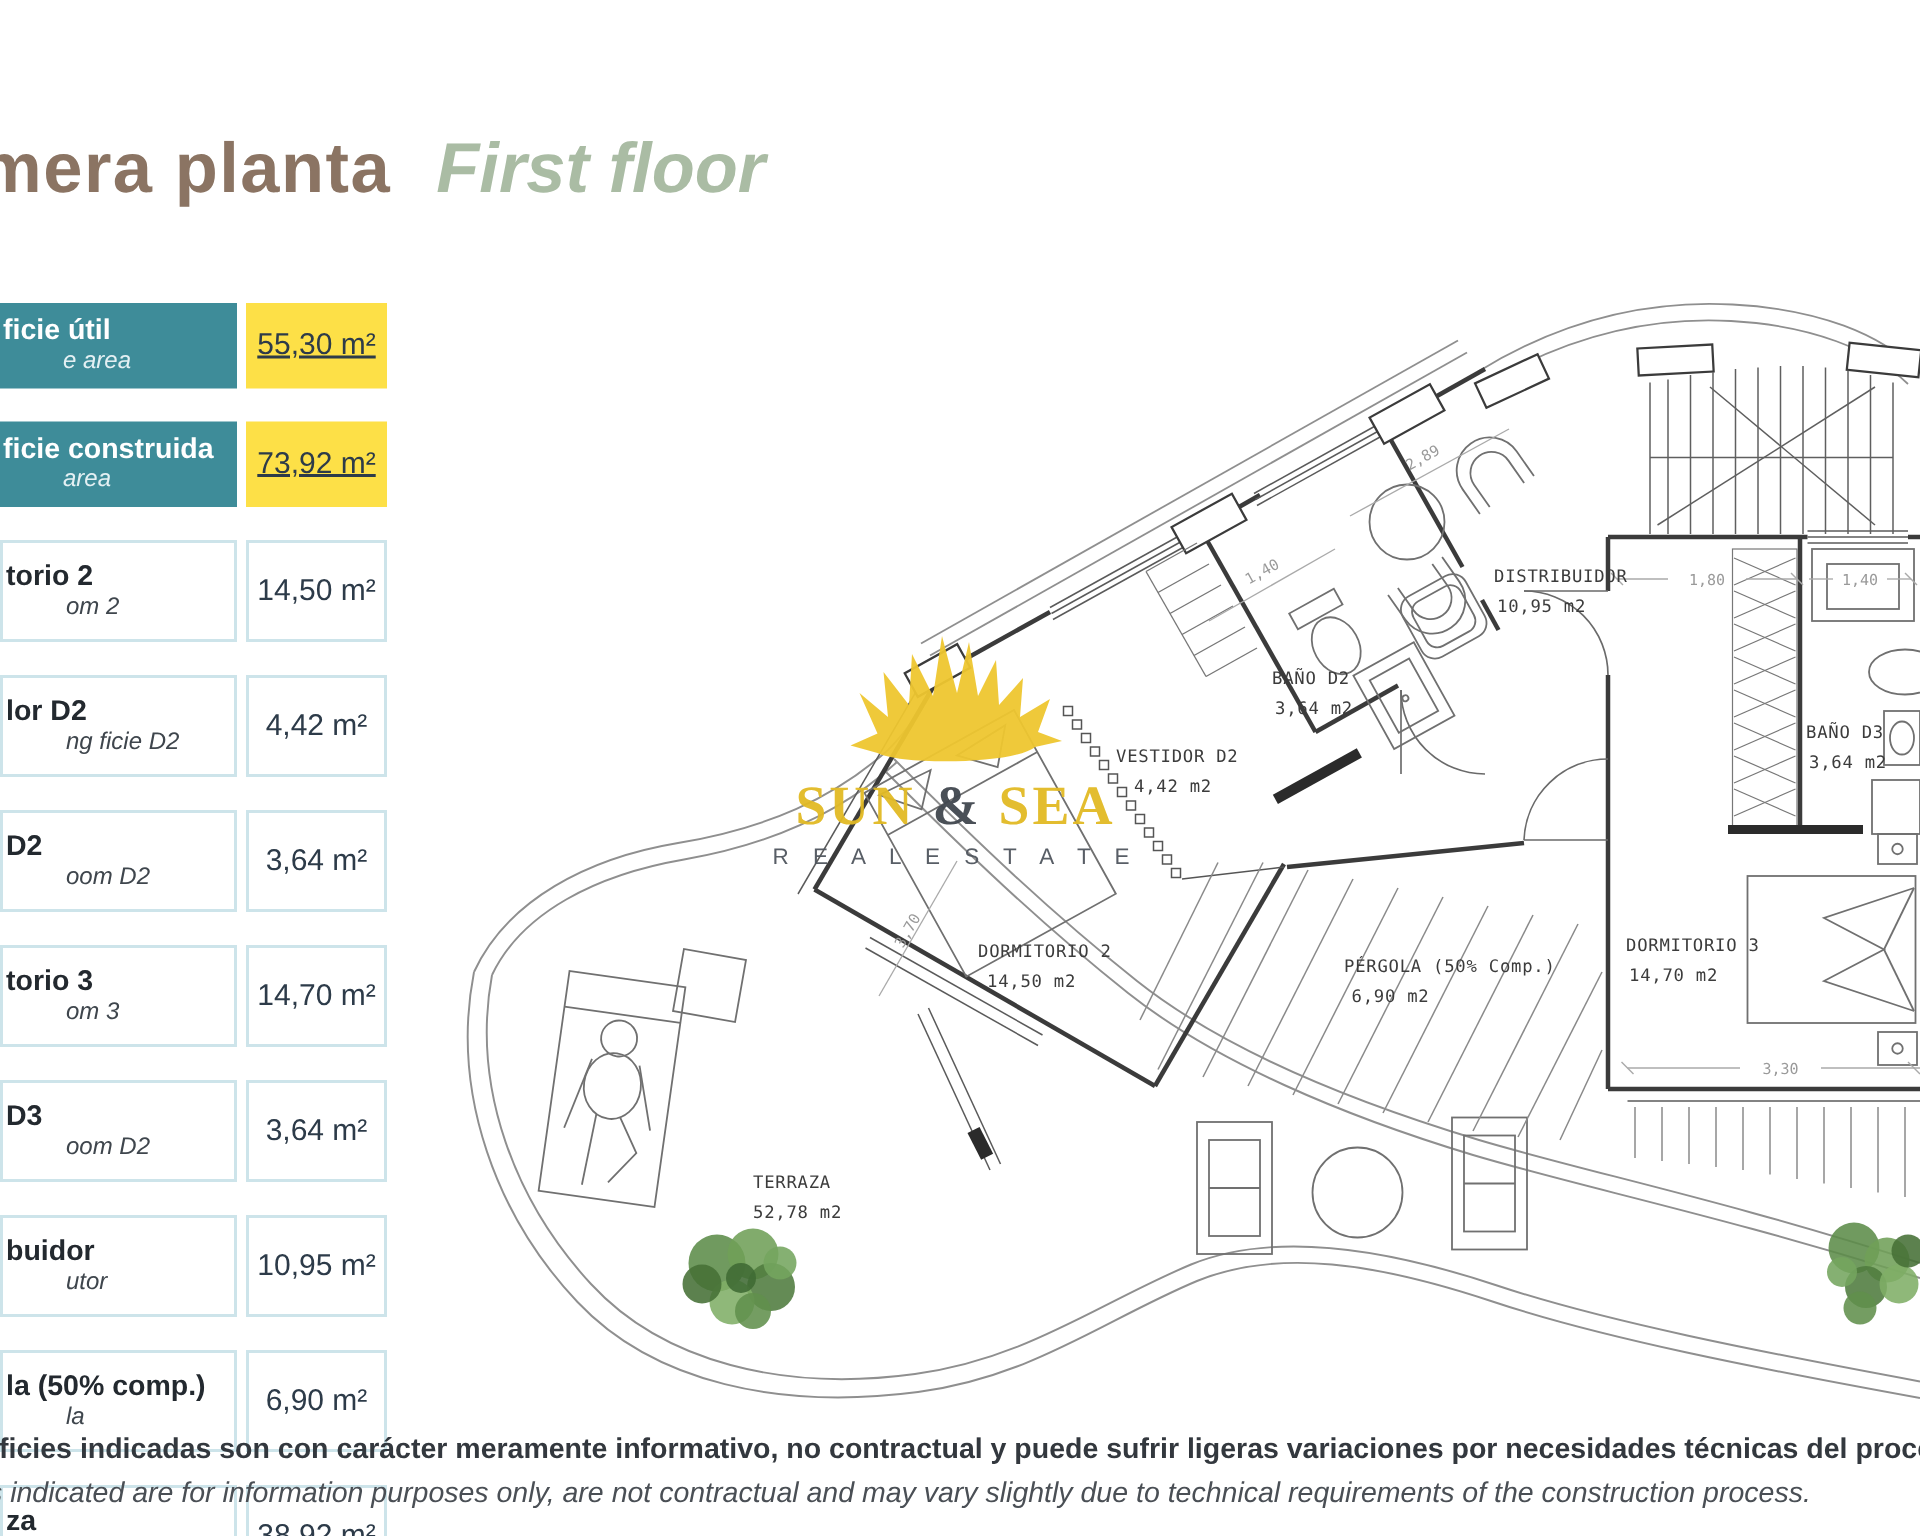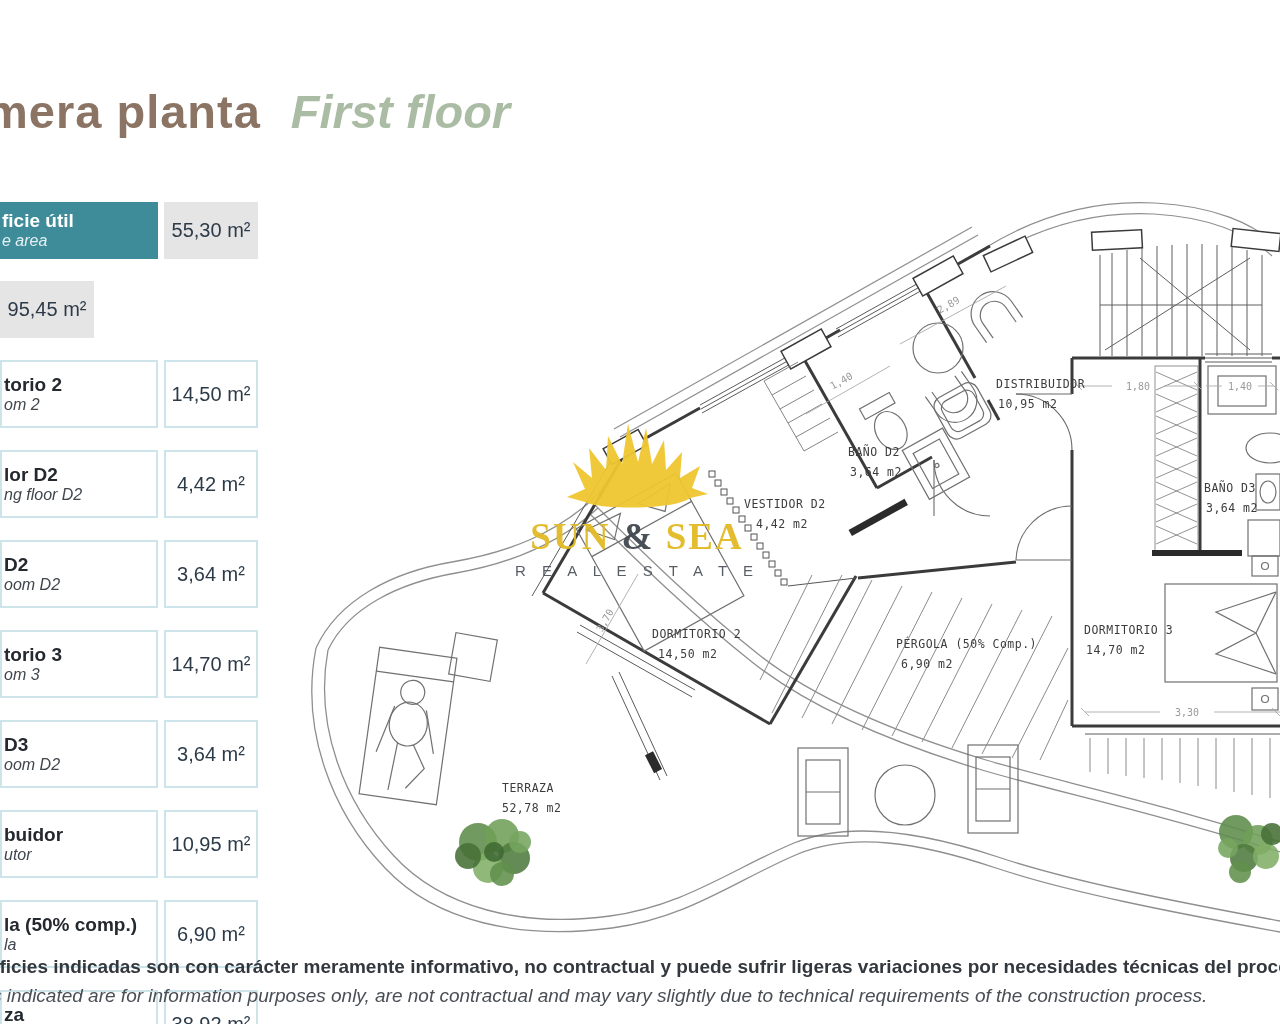"e area" .en { margin-left: none -> 40px }
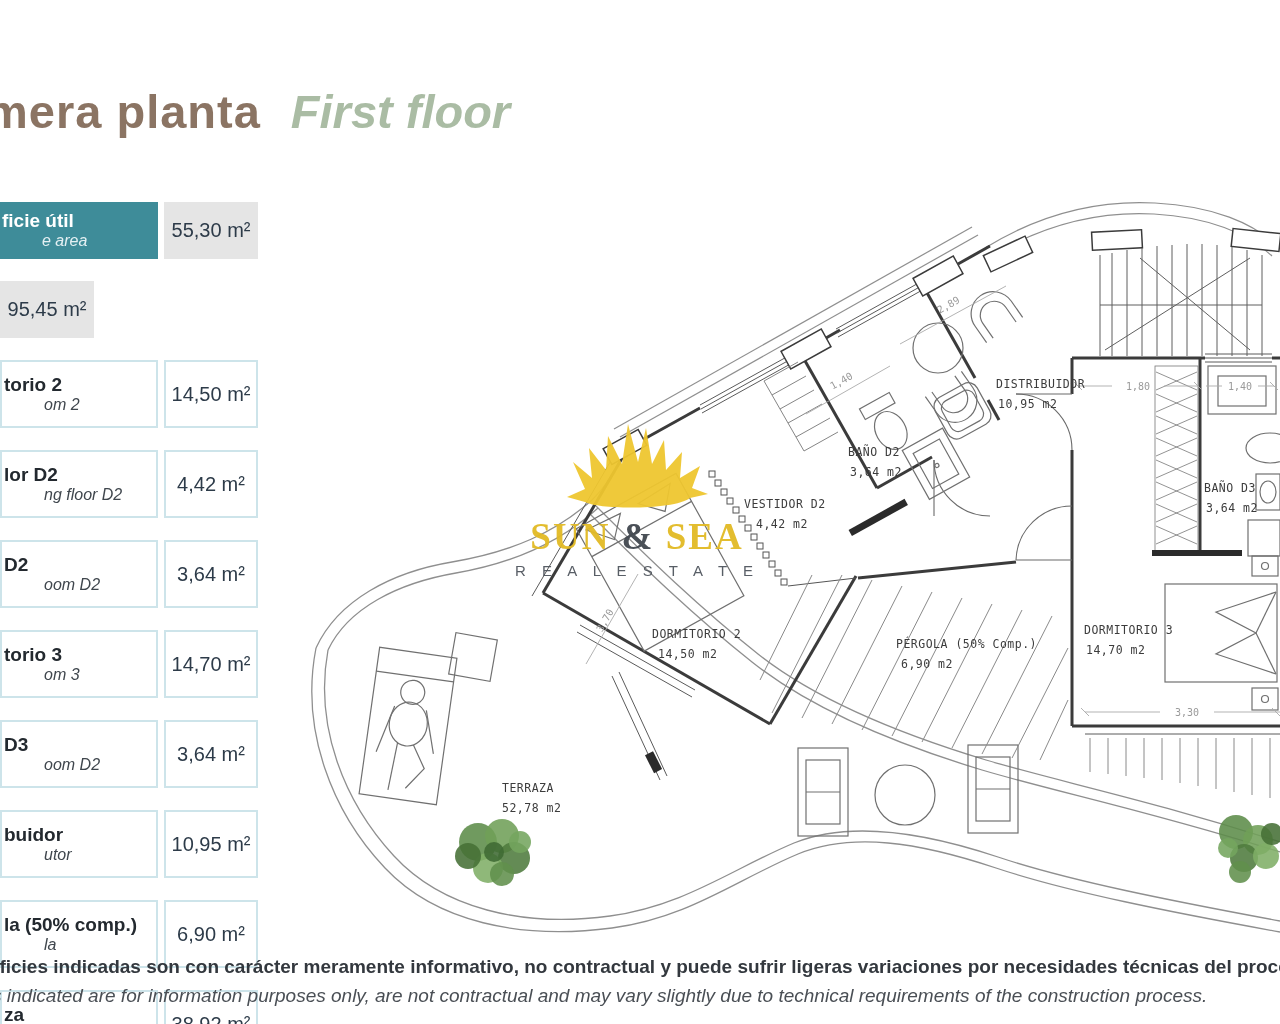"55,30 m²" .trow.hdr .val { background: #e5e5e5 -> #fde047; text-decoration: none -> underline }
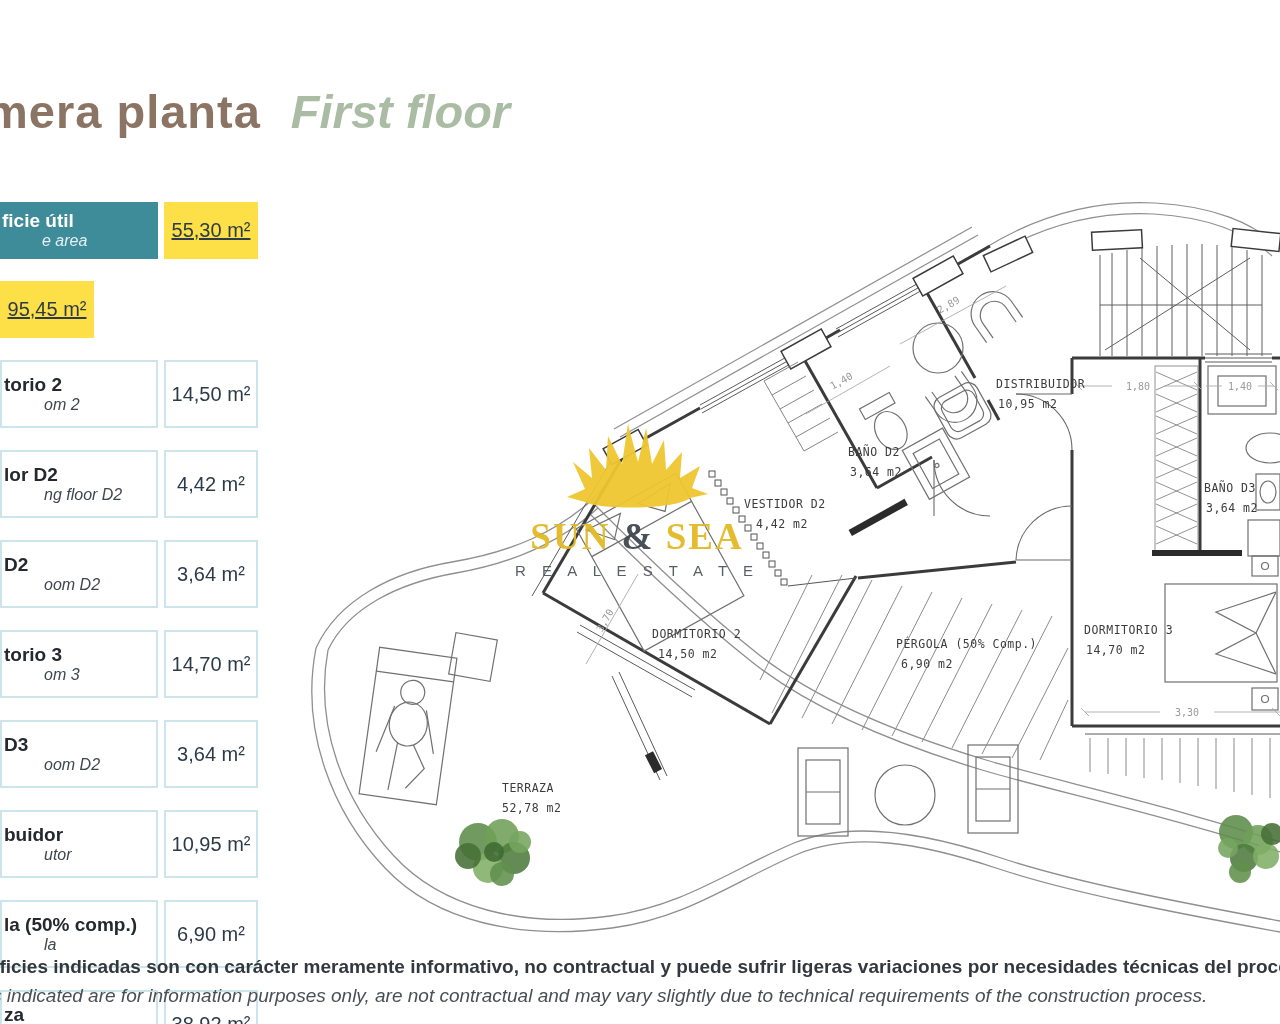"ficie construida" div.lbl { html: none -> <div> <span>ficie construida</span> <span>area</span> </div> }
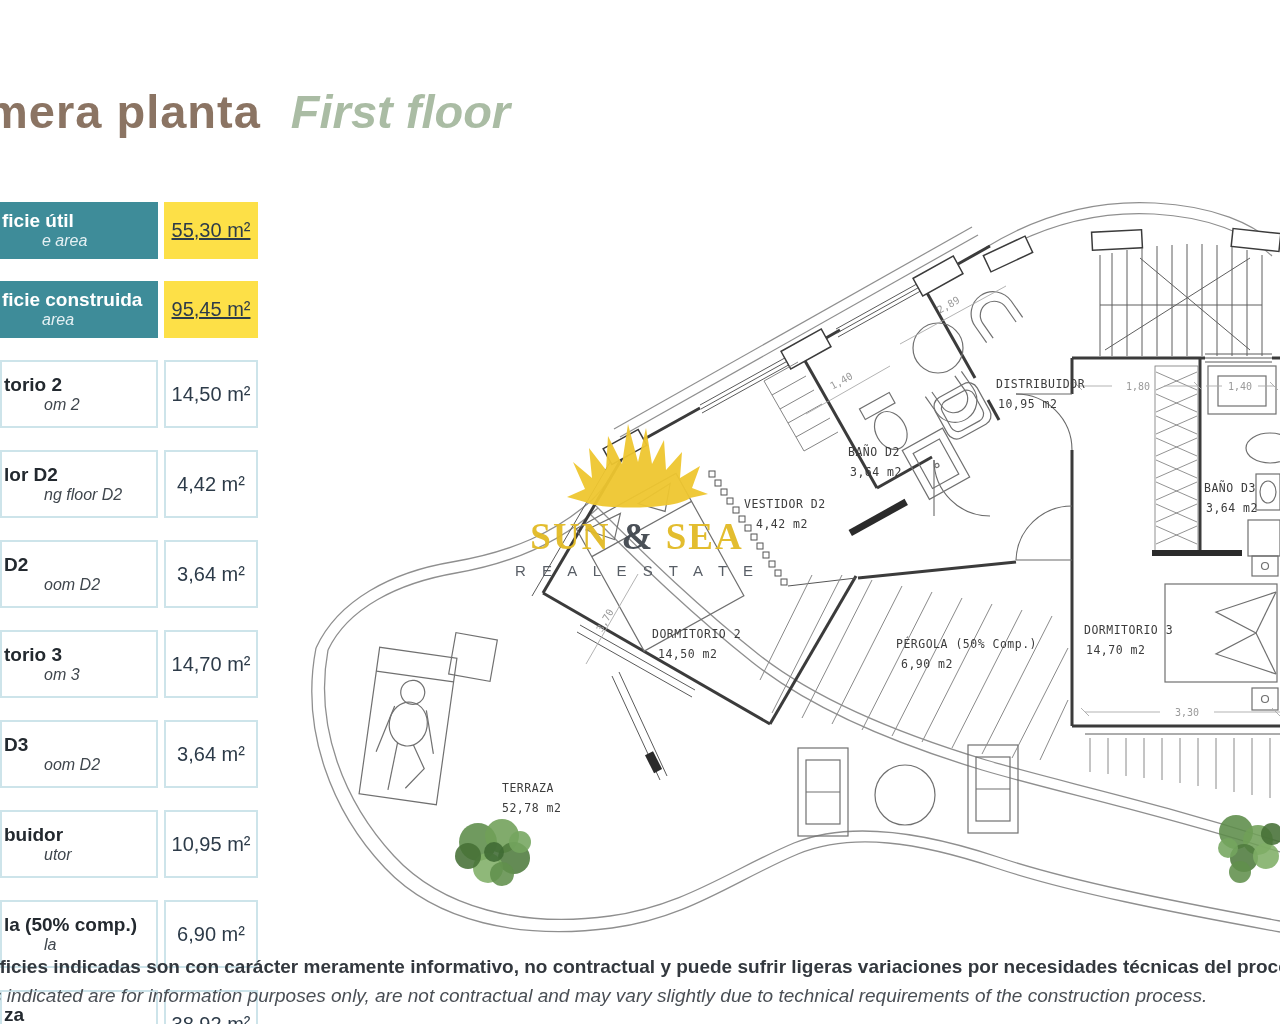"95,45 m²" div.val { text: 95,45 -> 73,92 }
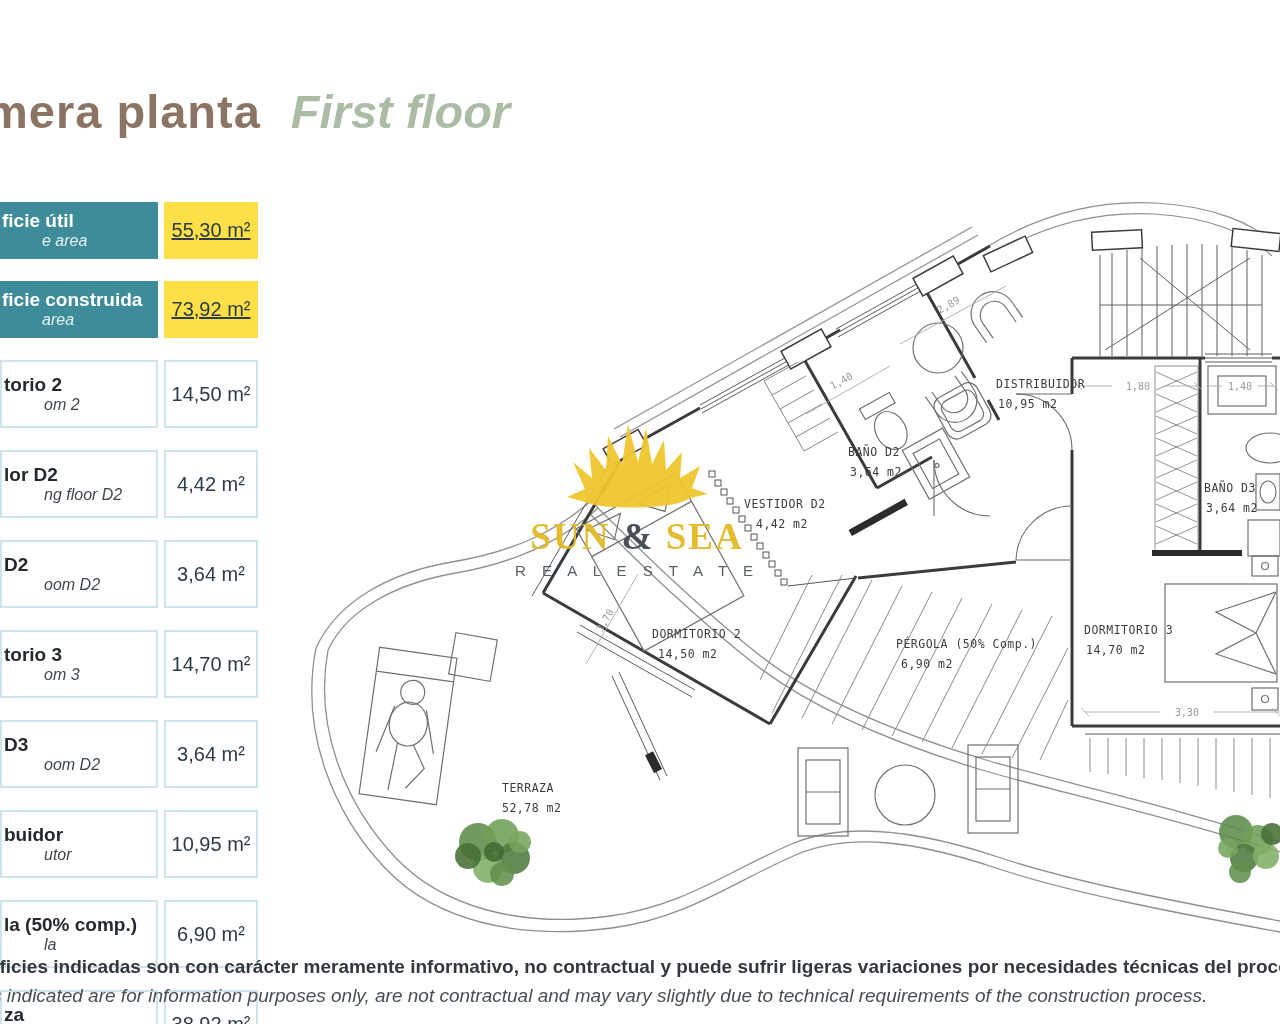"ng floor D2" span.en { text: floor -> ficie }
